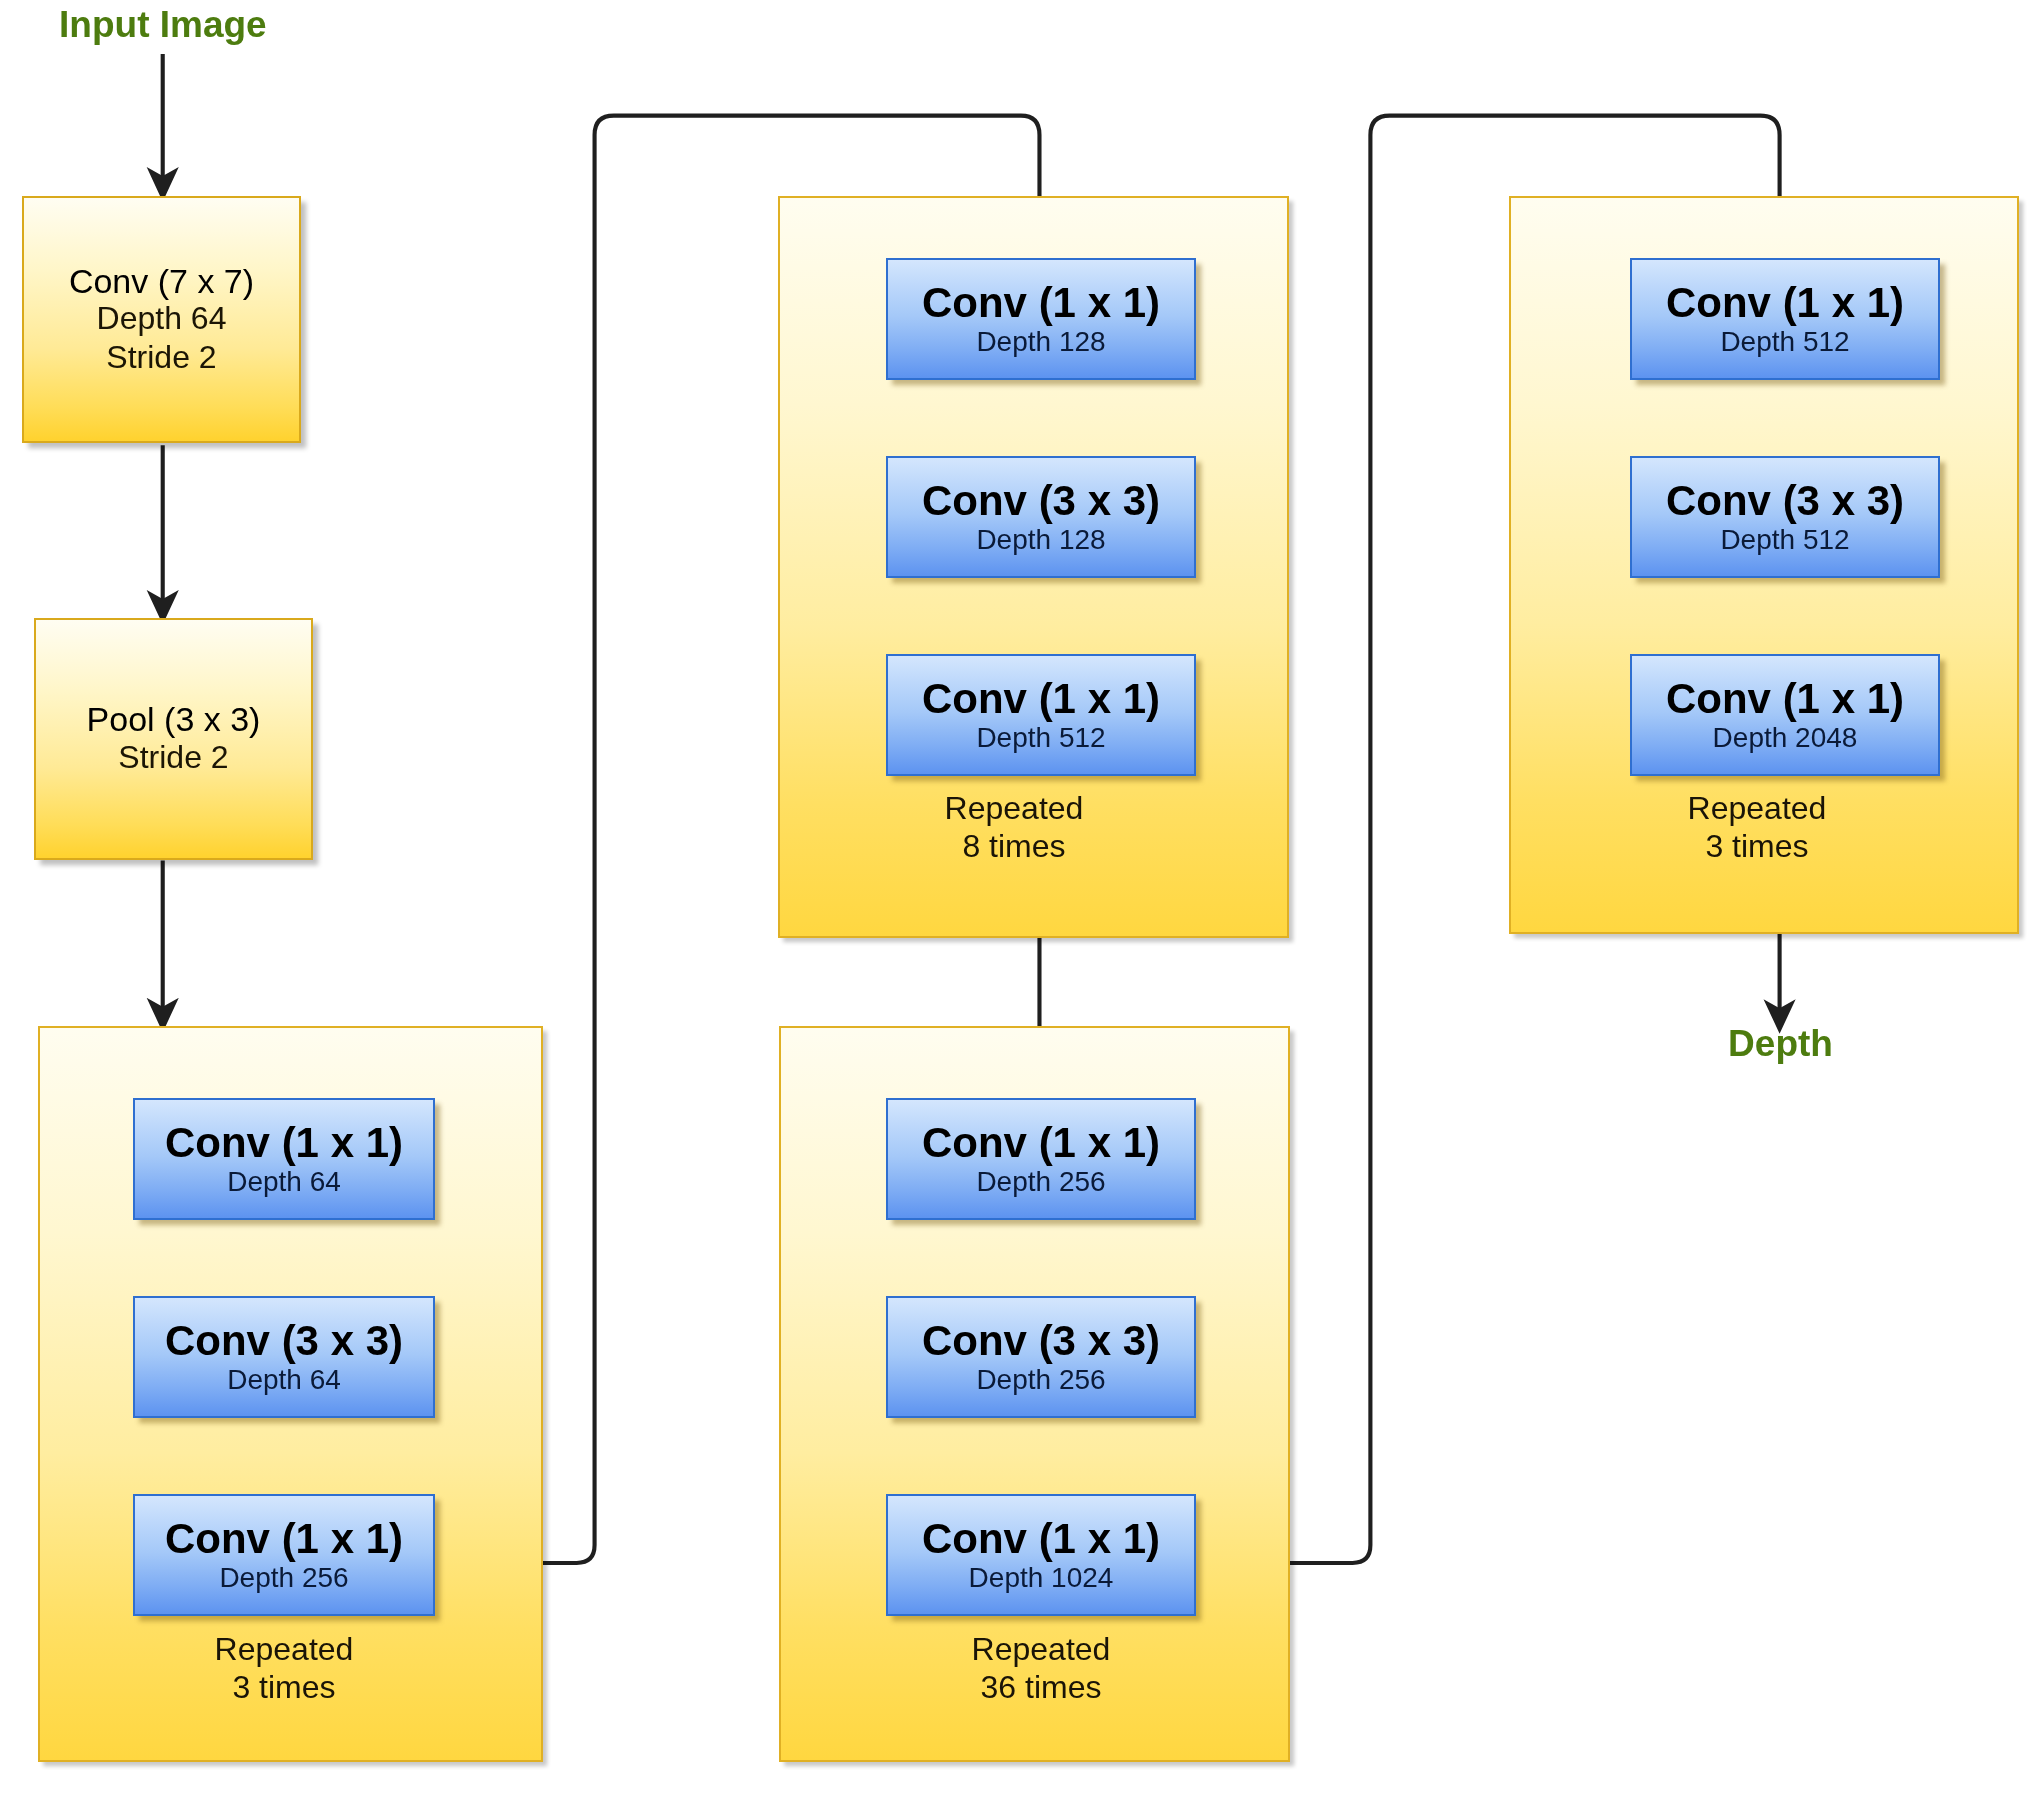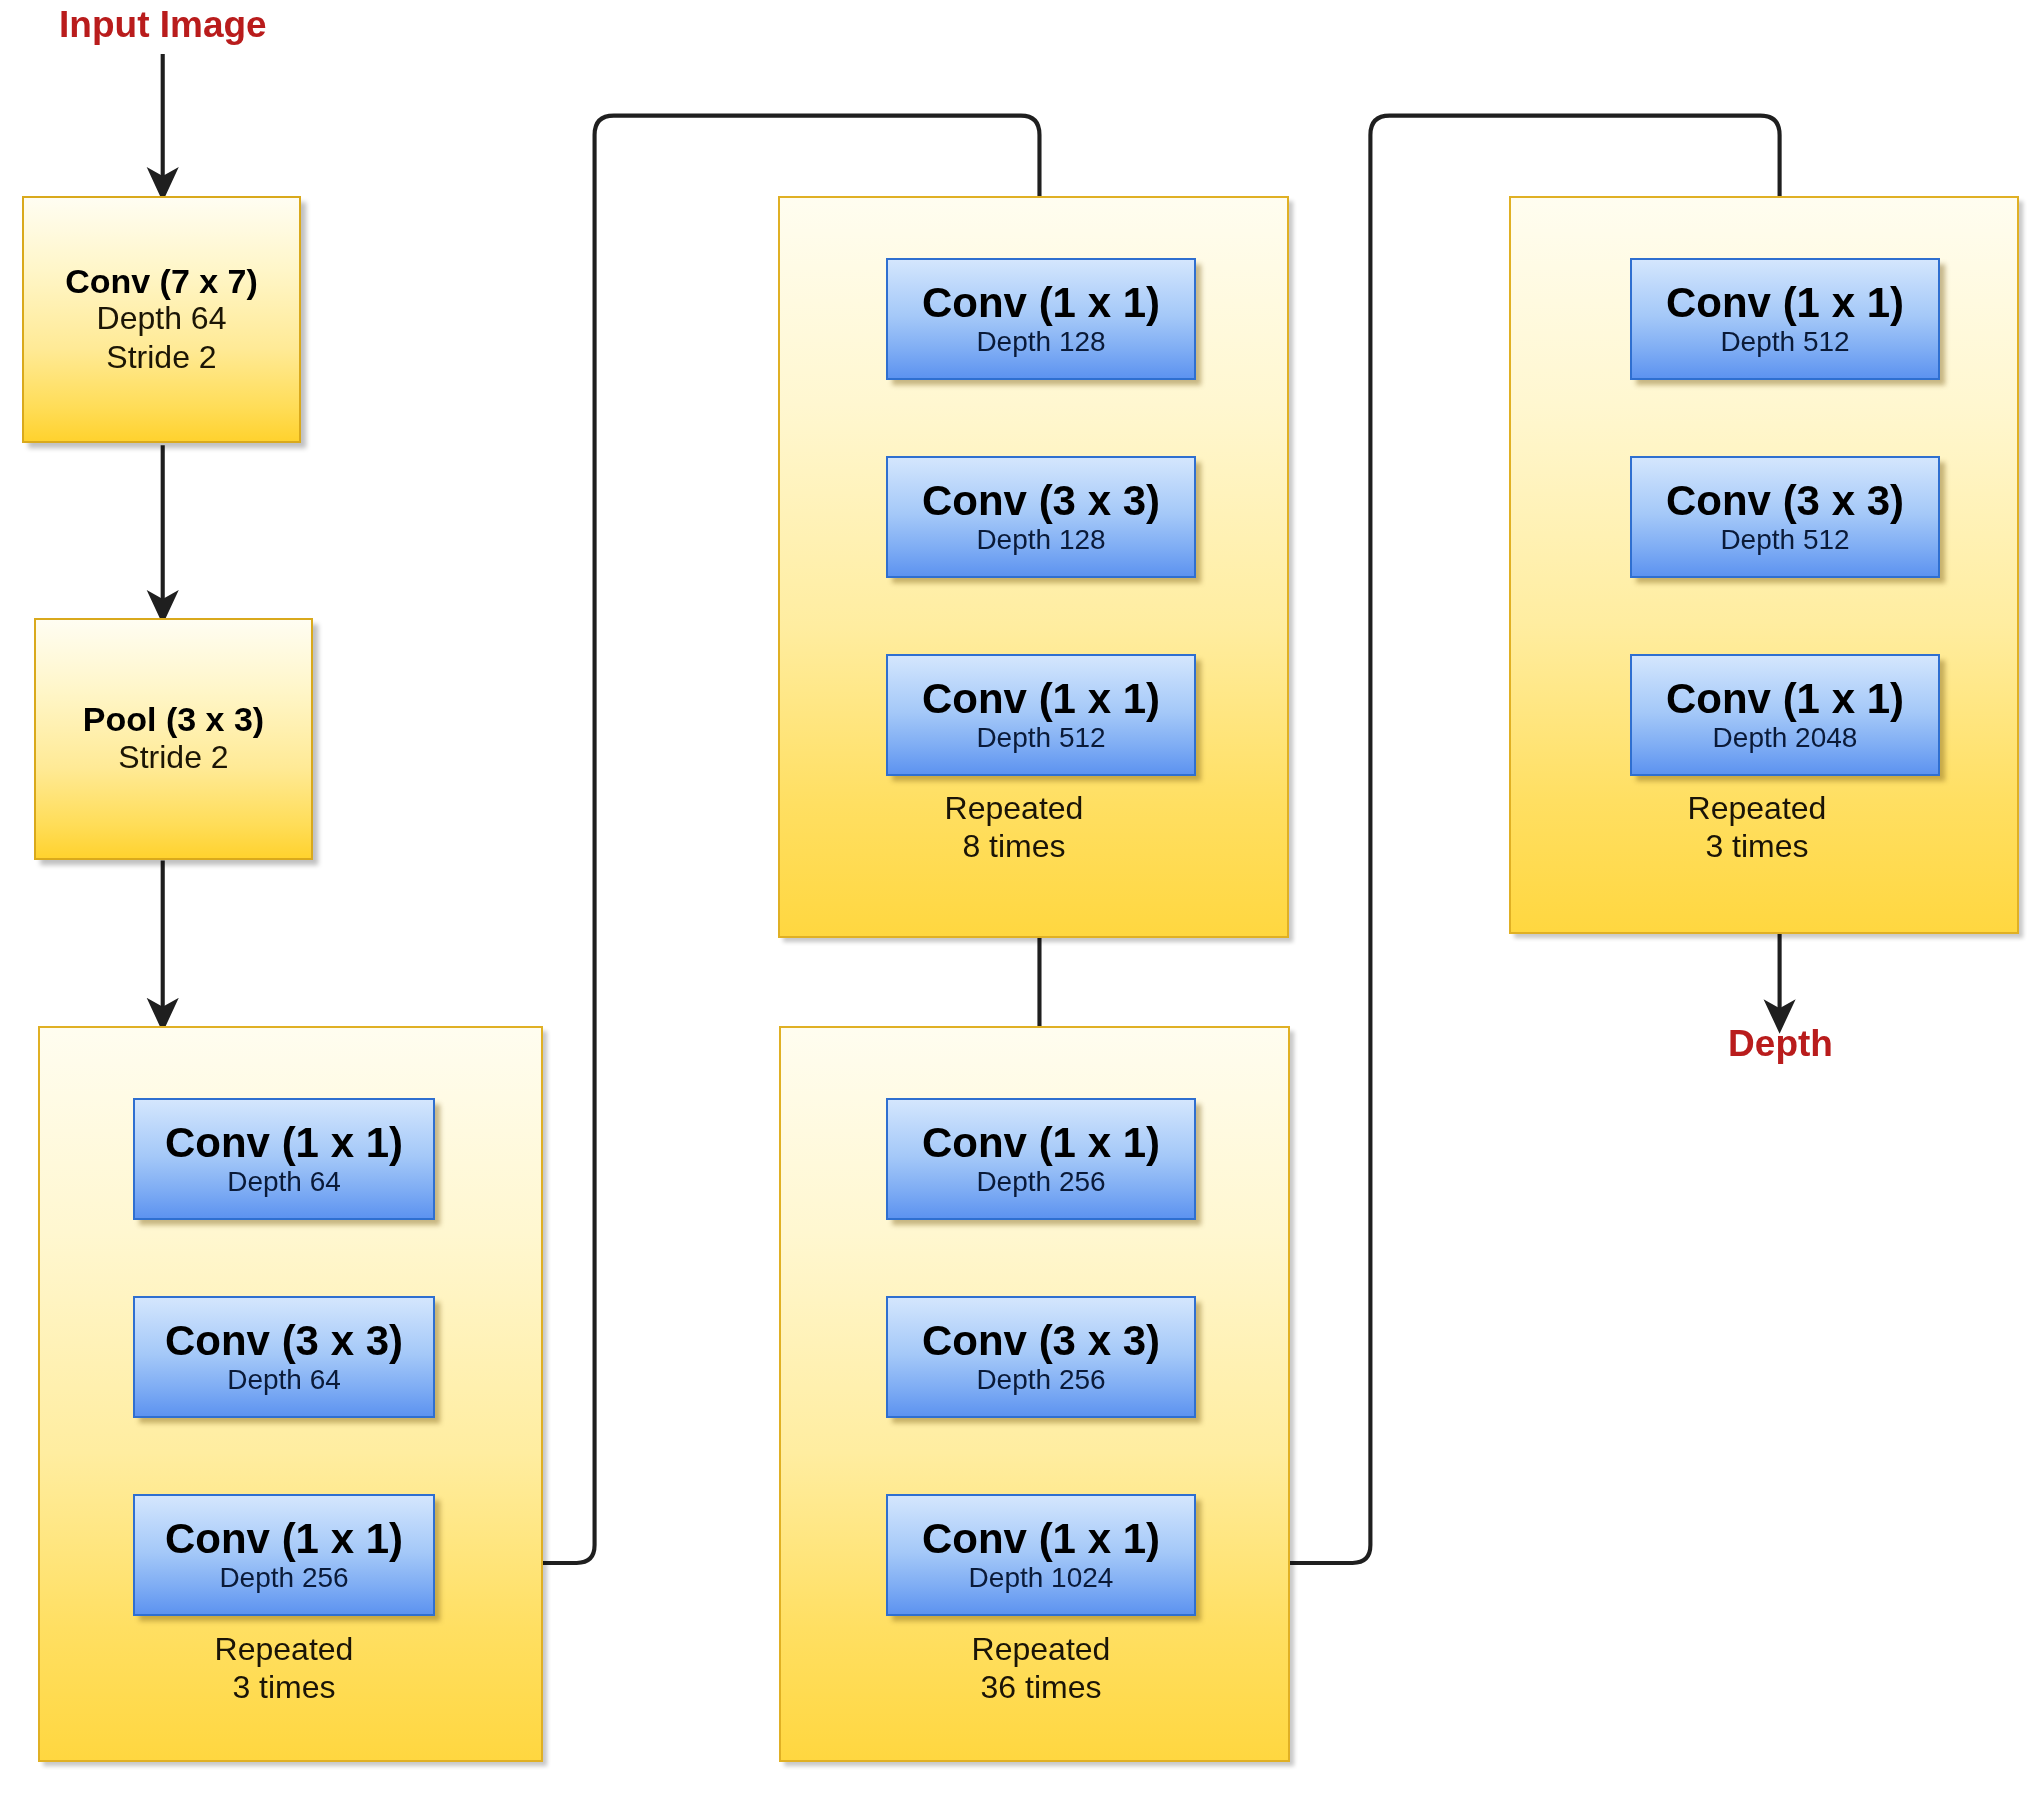"Input Image" .ioLabel { color: #b91c1c -> #4d7c0f }
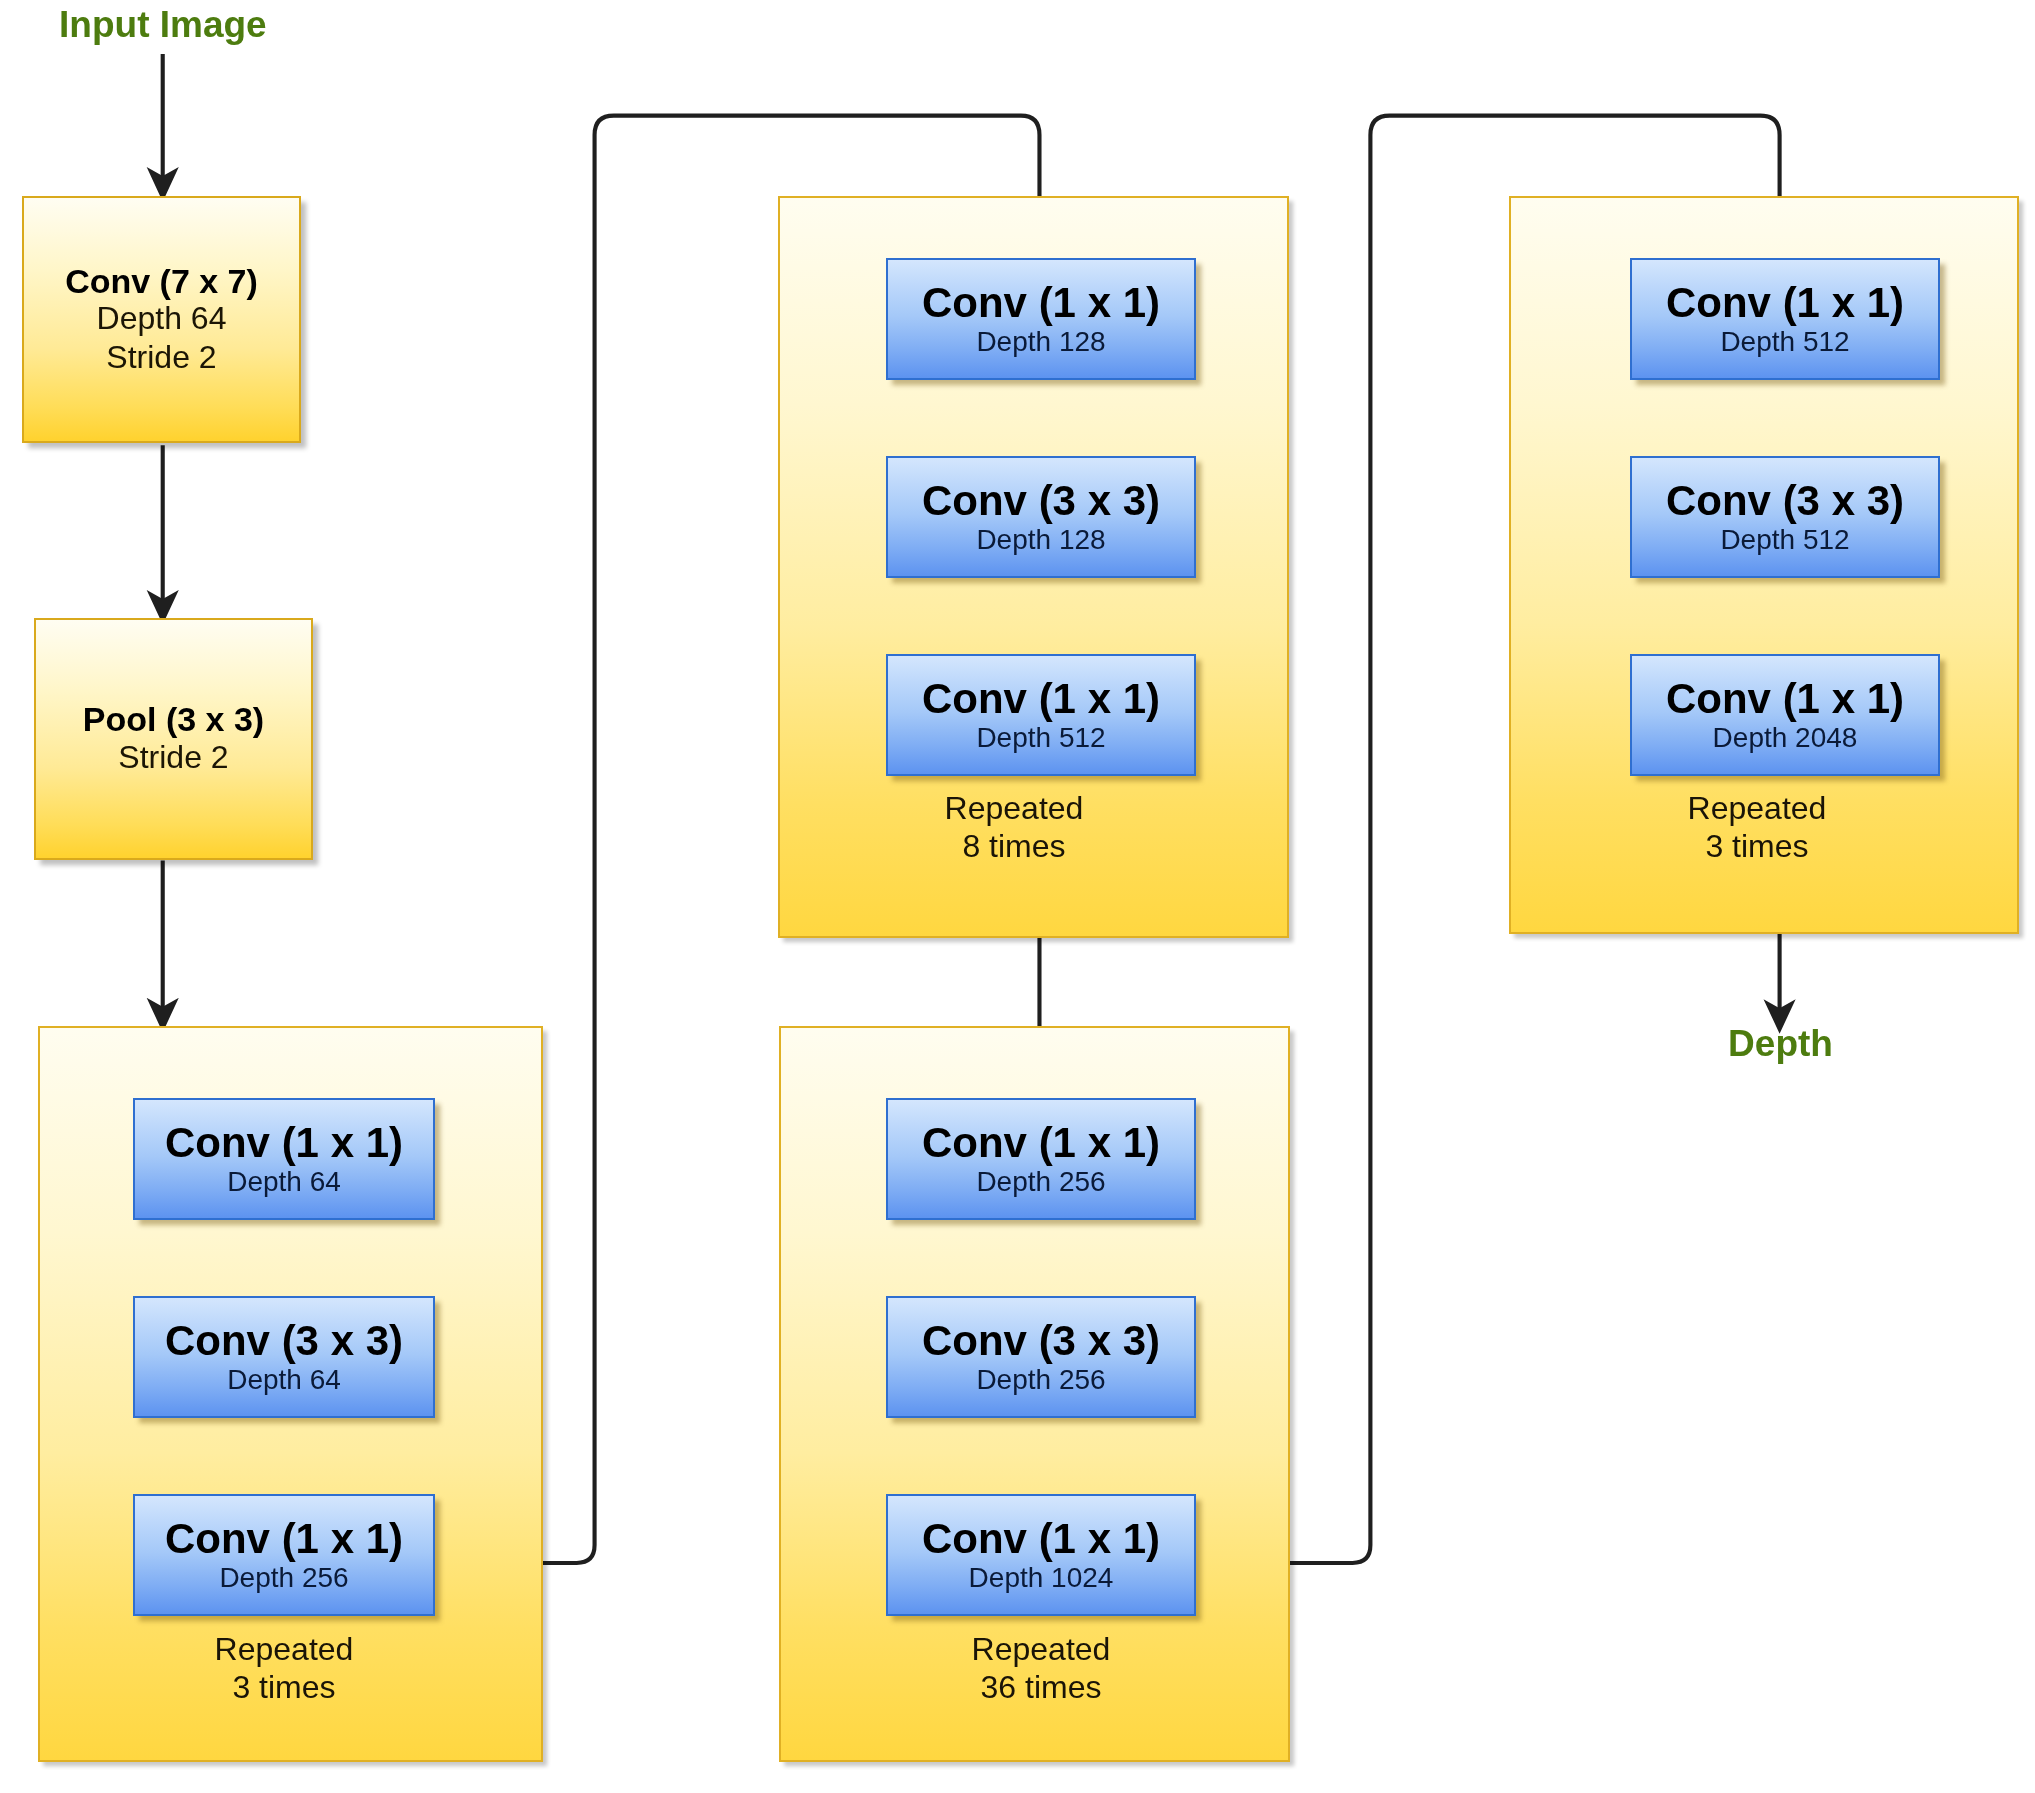"Conv (7 x 7)" .ynode .t1 { font-weight: bold -> normal }
